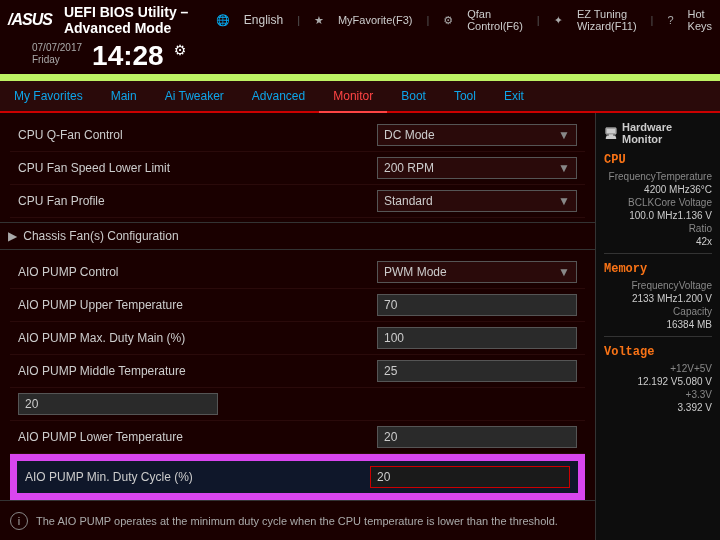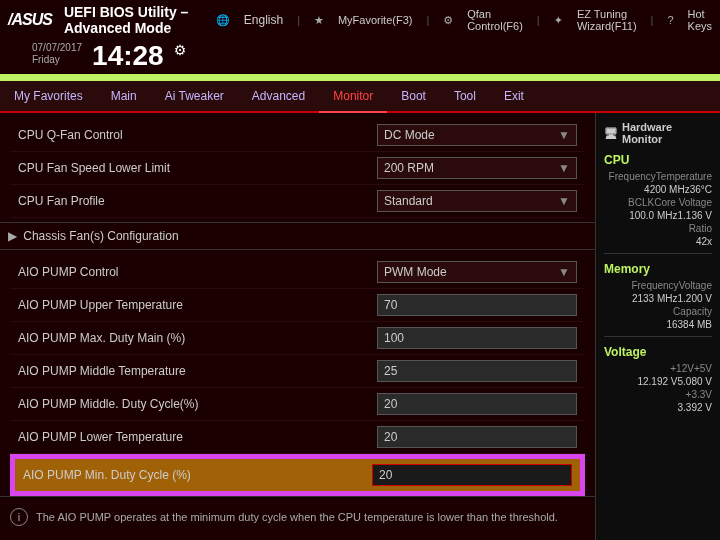"My Favorites" .nav-item { color: #c4b5fd -> #0ea5e9 }
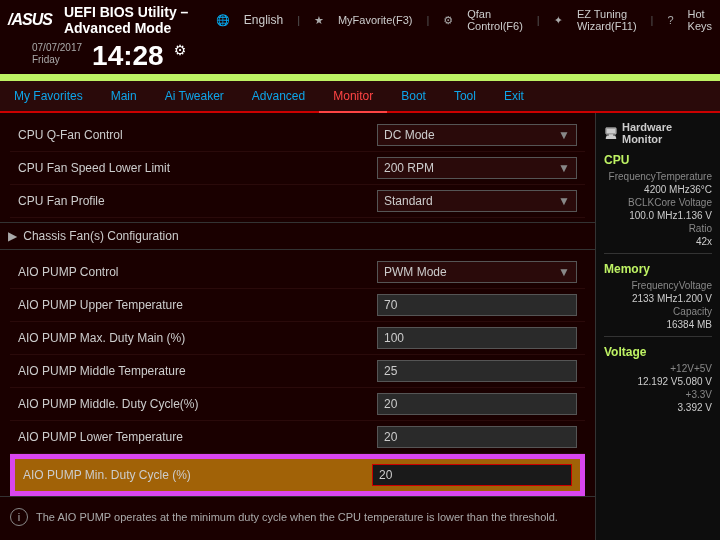"CPU" .sidebar-section-title { color: #bef264 -> #f97316; font-family: none -> Liberation Mono, monospace }
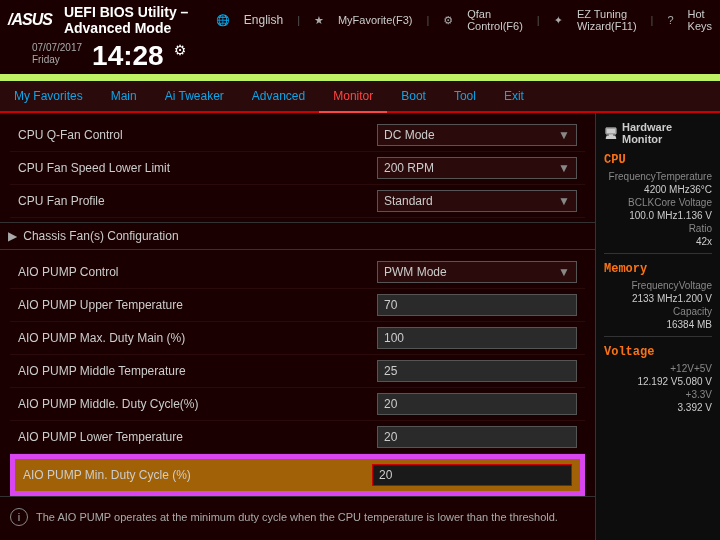"AIO PUMP Middle. Duty Cycle(%)" span.setting-label { html: <span>AIO PUMP Middle. Duty Cycle(%)</span> -> none }
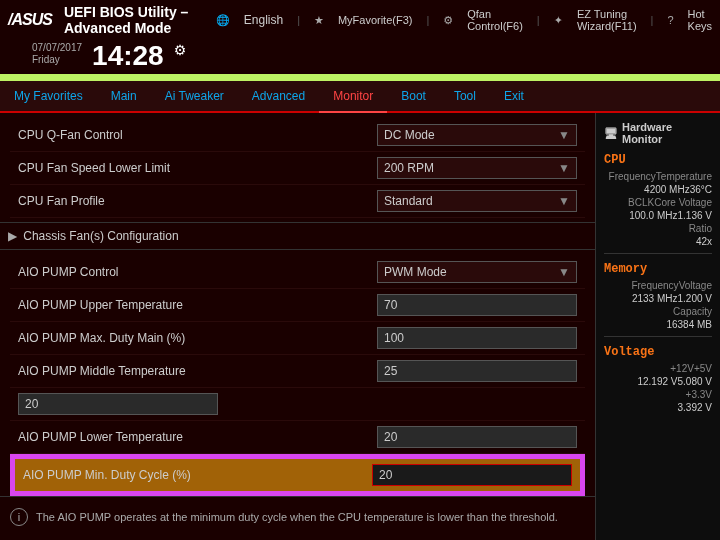"AIO PUMP Min. Duty Cycle" .setting-row.highlighted { background: #a16207 -> #0f172a; border: 5px solid #d946ef -> 7px solid #d946ef }
